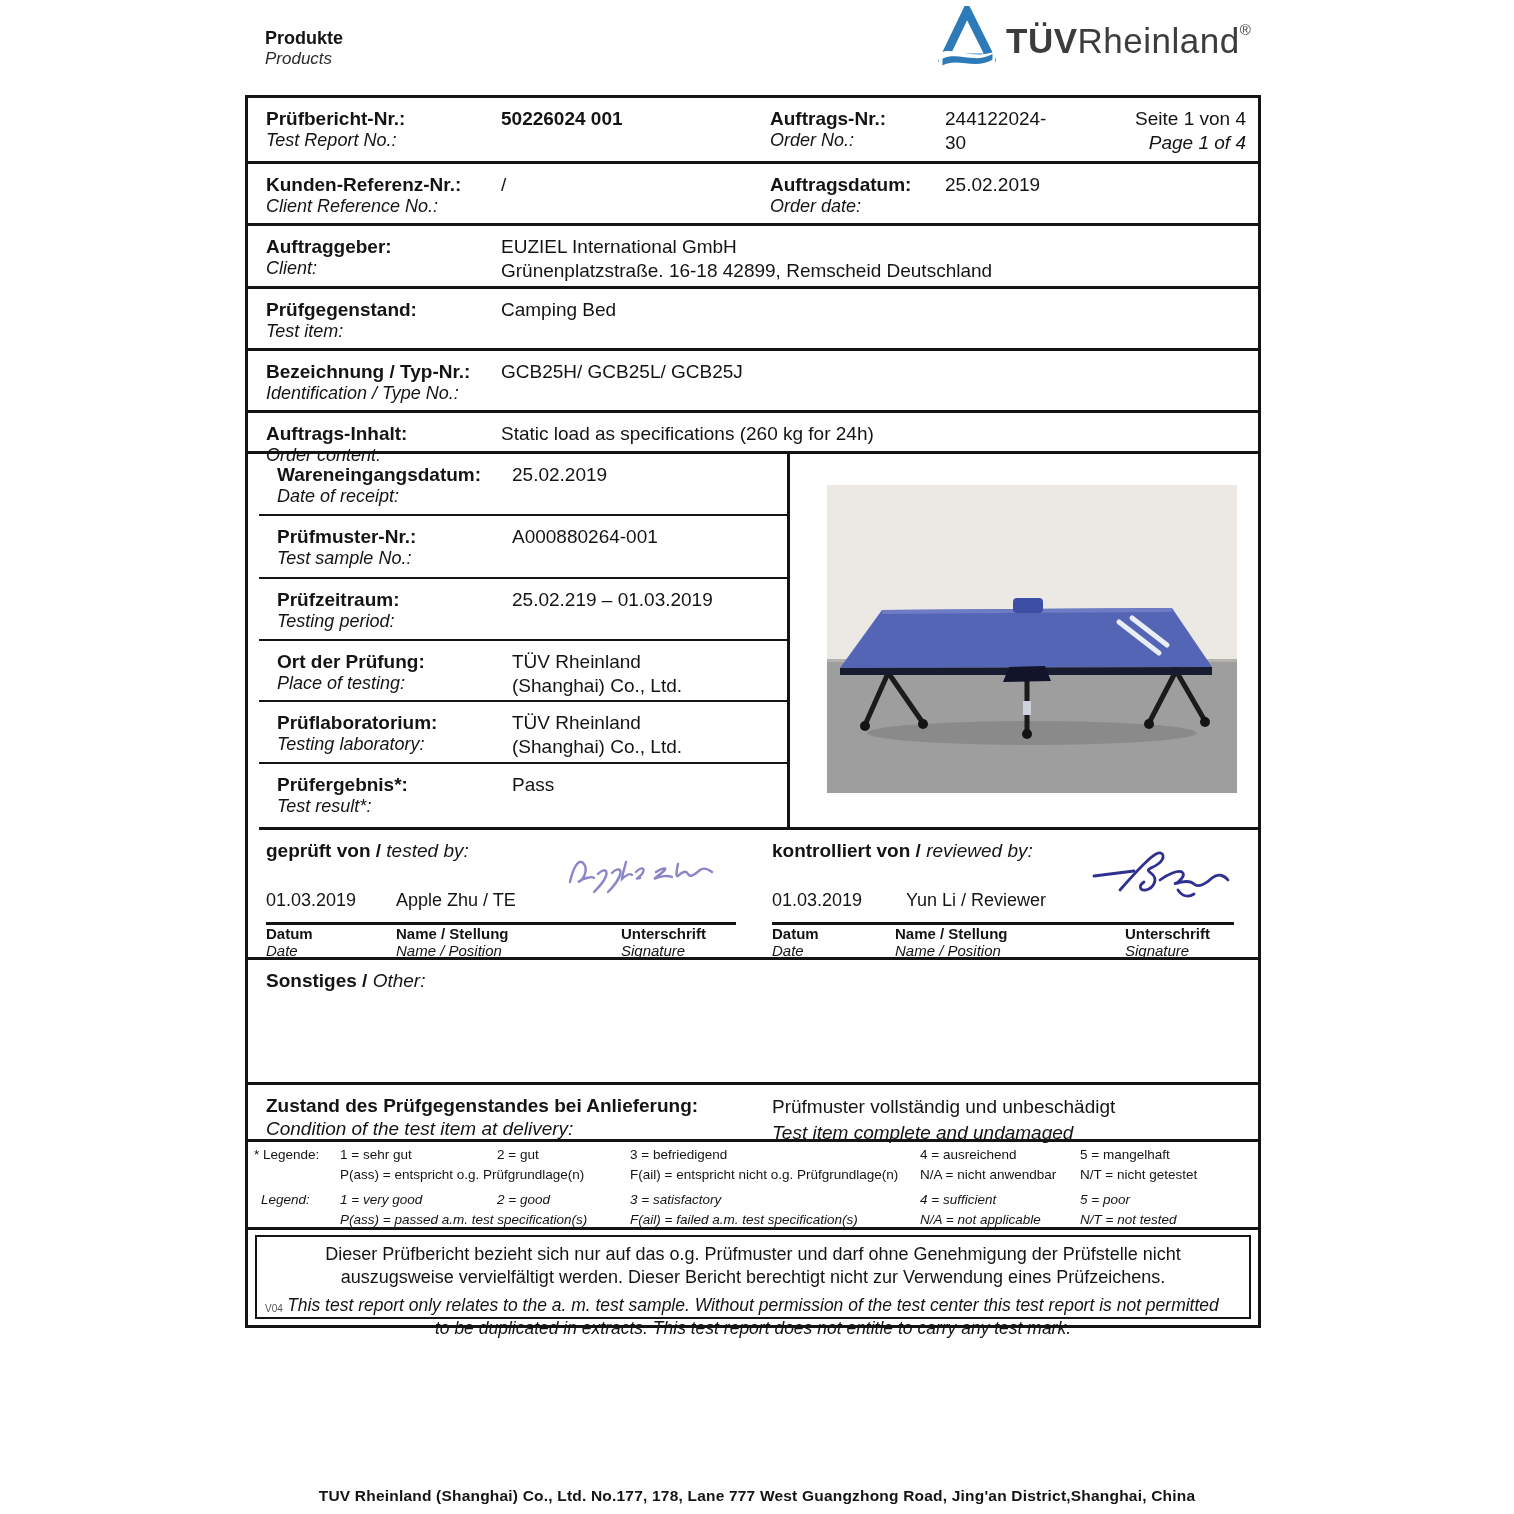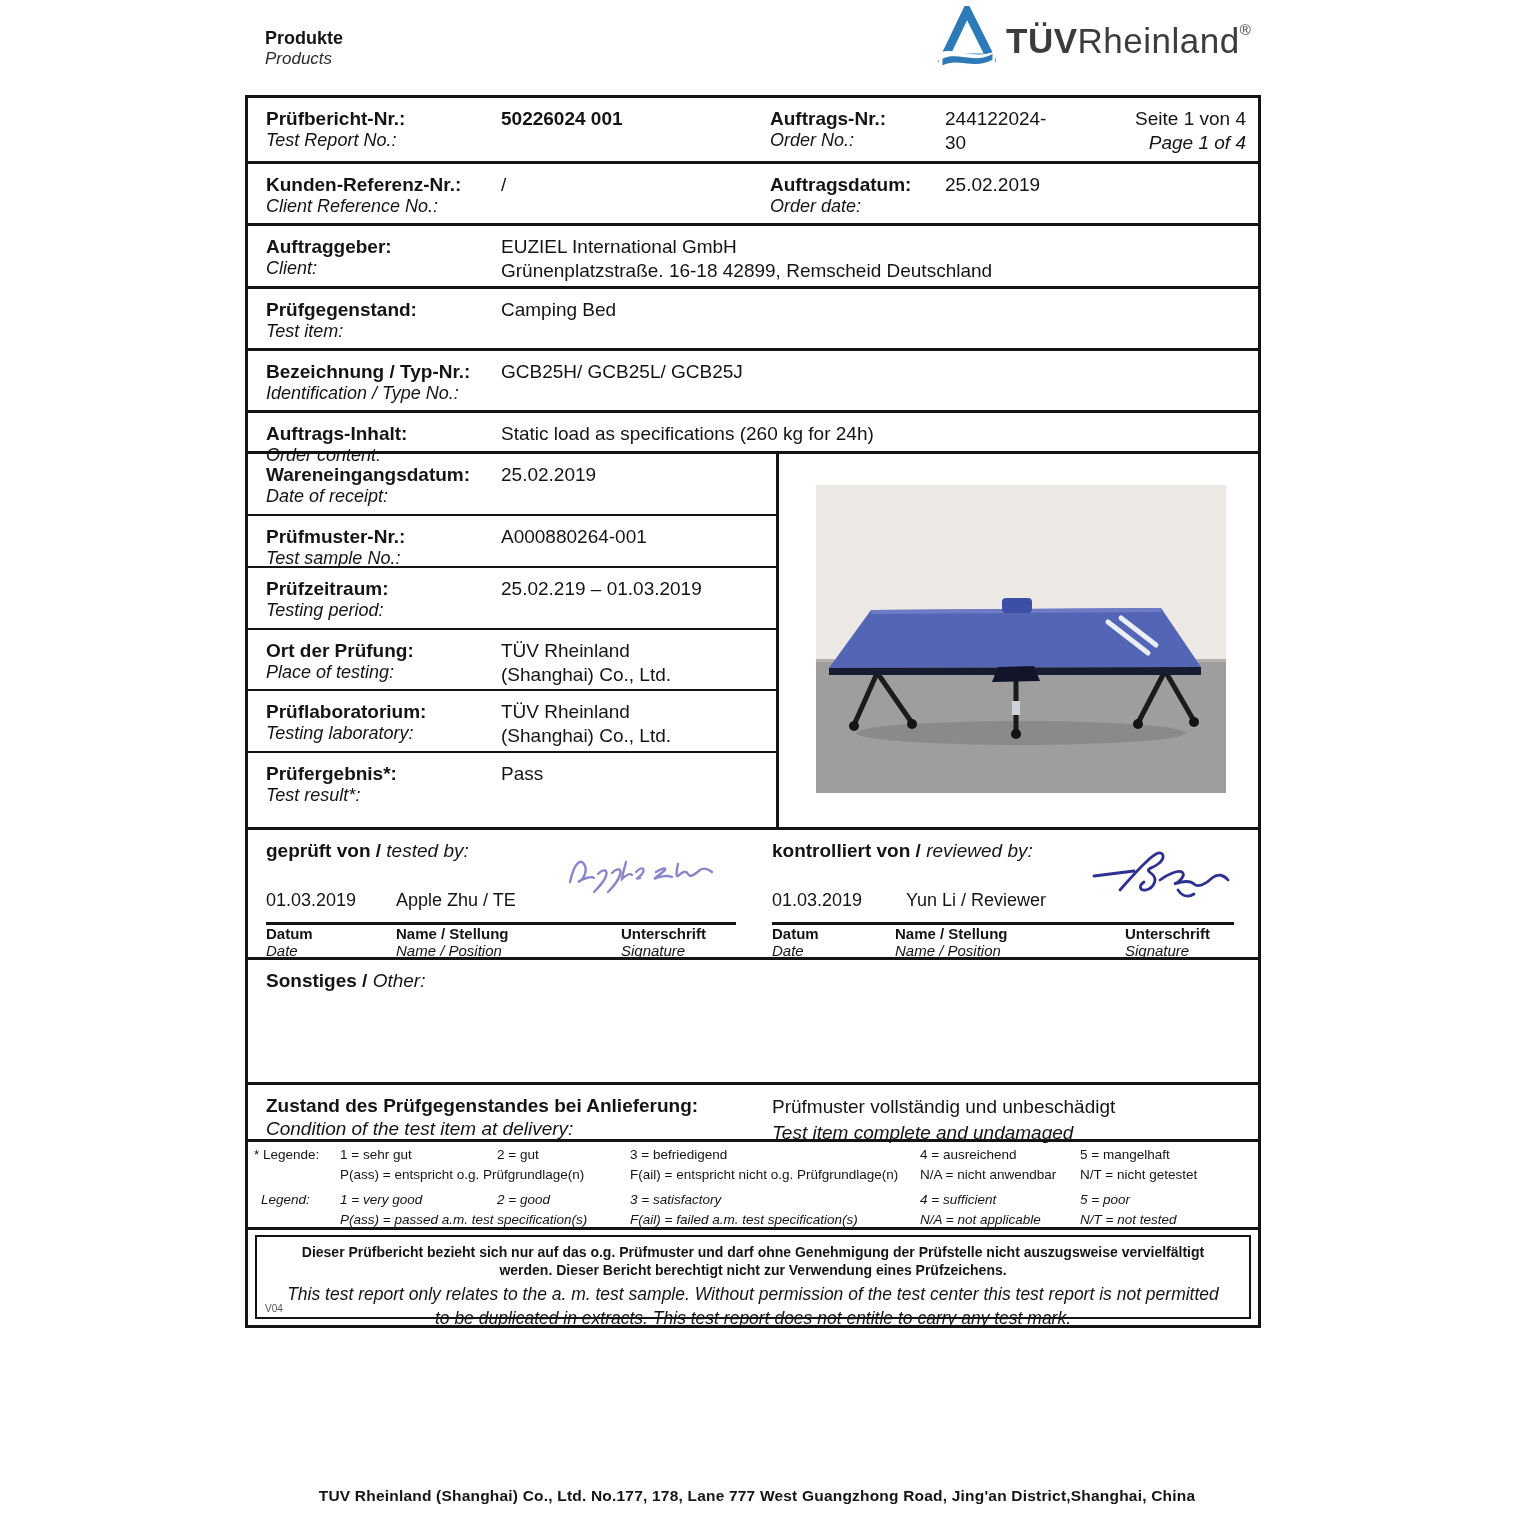"Wareneingangsdatum:" div.row { margin-left: none -> 11px }
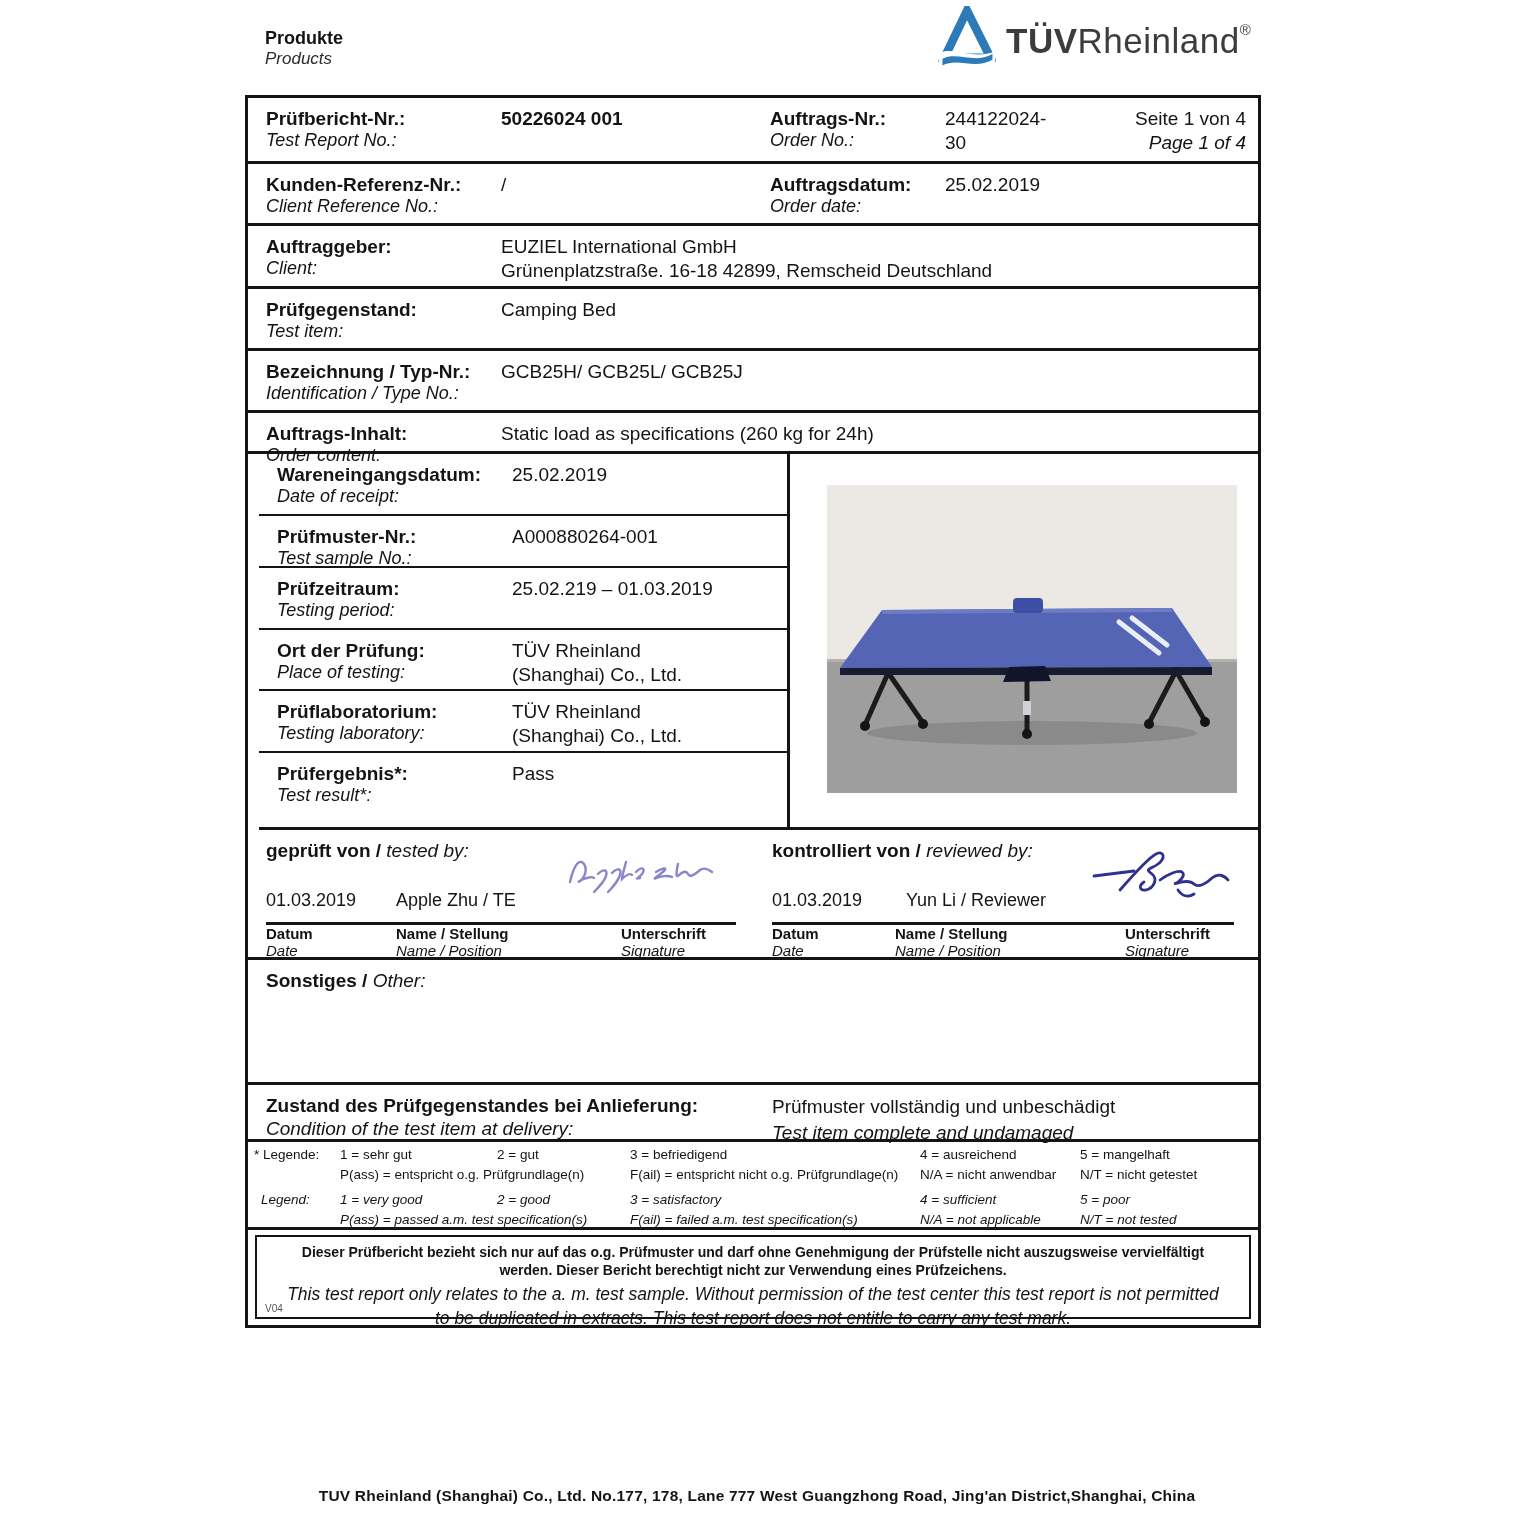"Prüfmuster-Nr.:" div.row { height: 52px -> 63px }
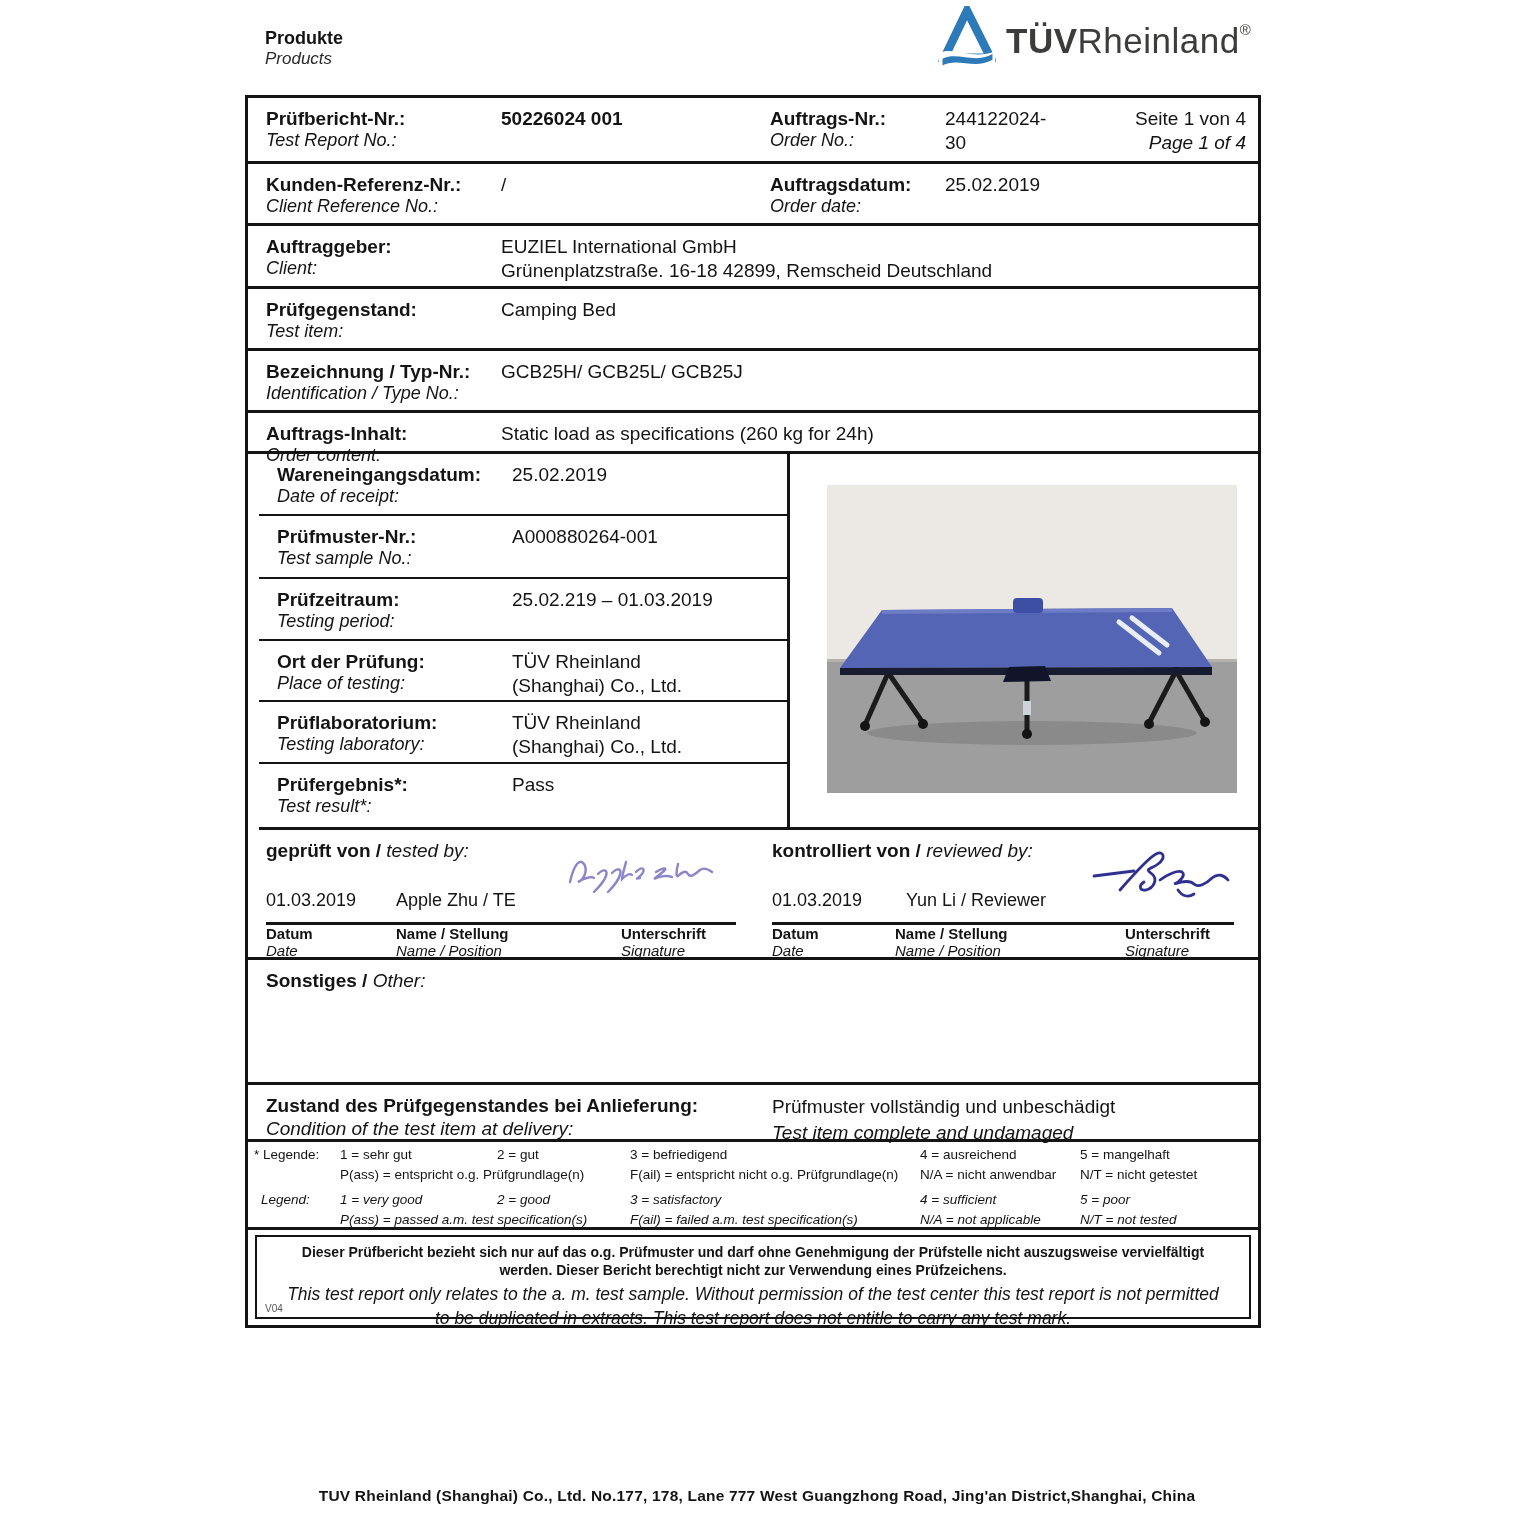"Dieser Prüfbericht bezieht sich nur" .disc-de { font-size: 14px -> 18px; font-weight: bold -> normal }
